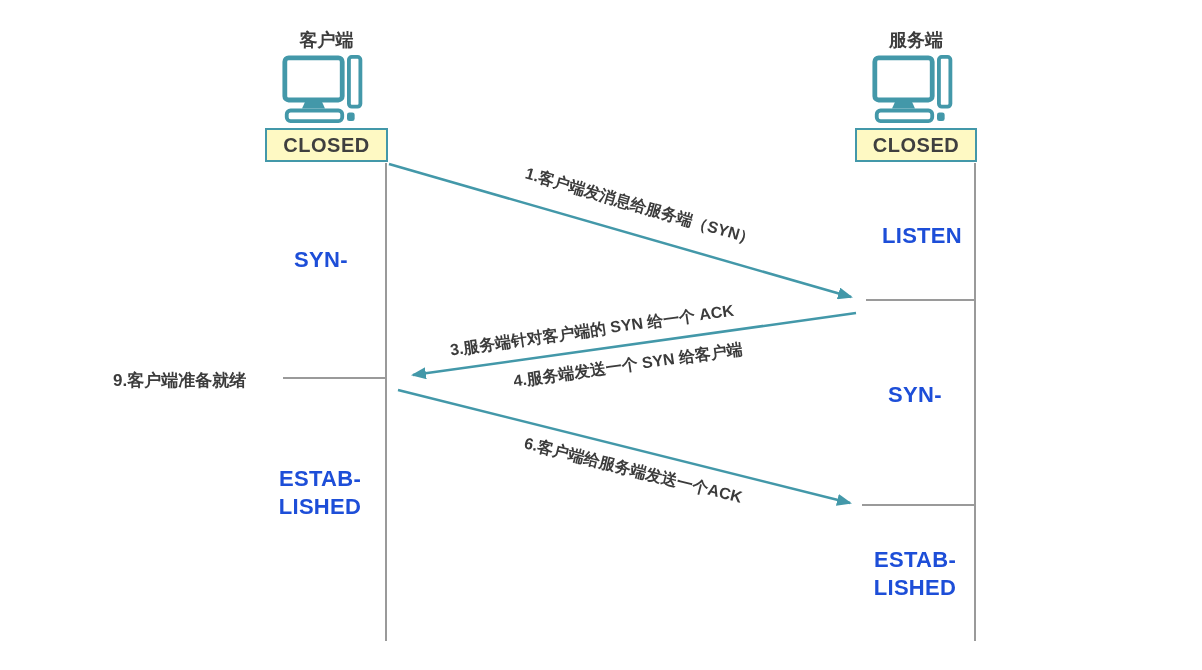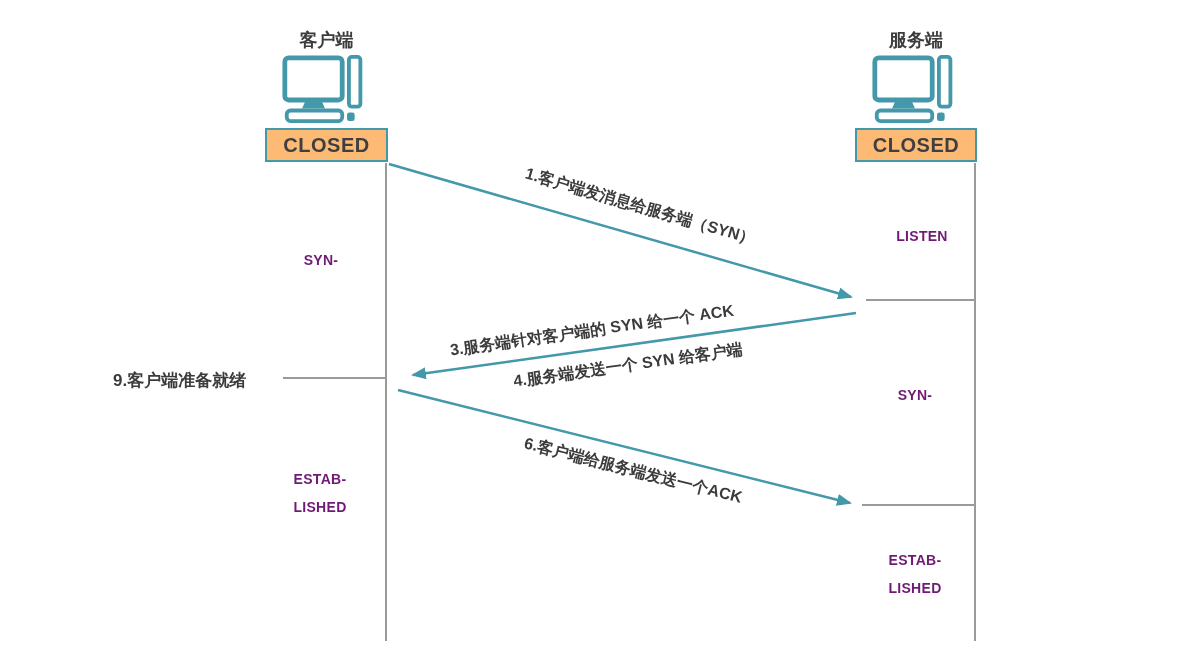"CLOSED" .state-box { background: #fdba74 -> #fef9c3 }
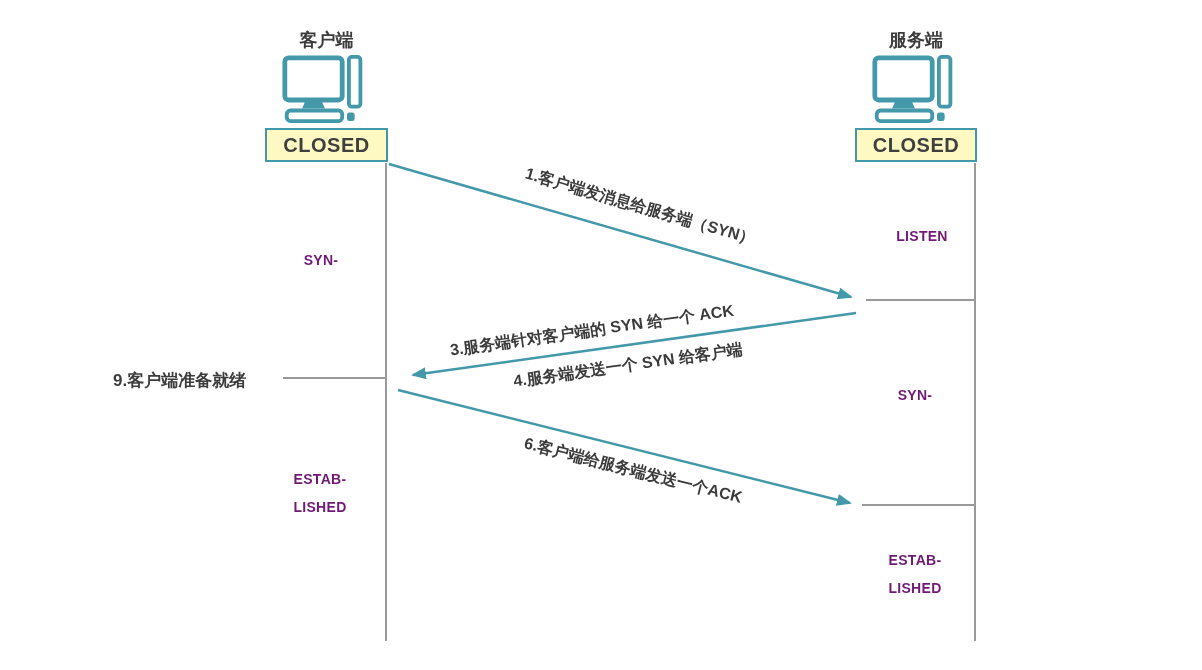"LISTEN" .state { color: #701a75 -> #1d4ed8; font-size: 14px -> 22px }
